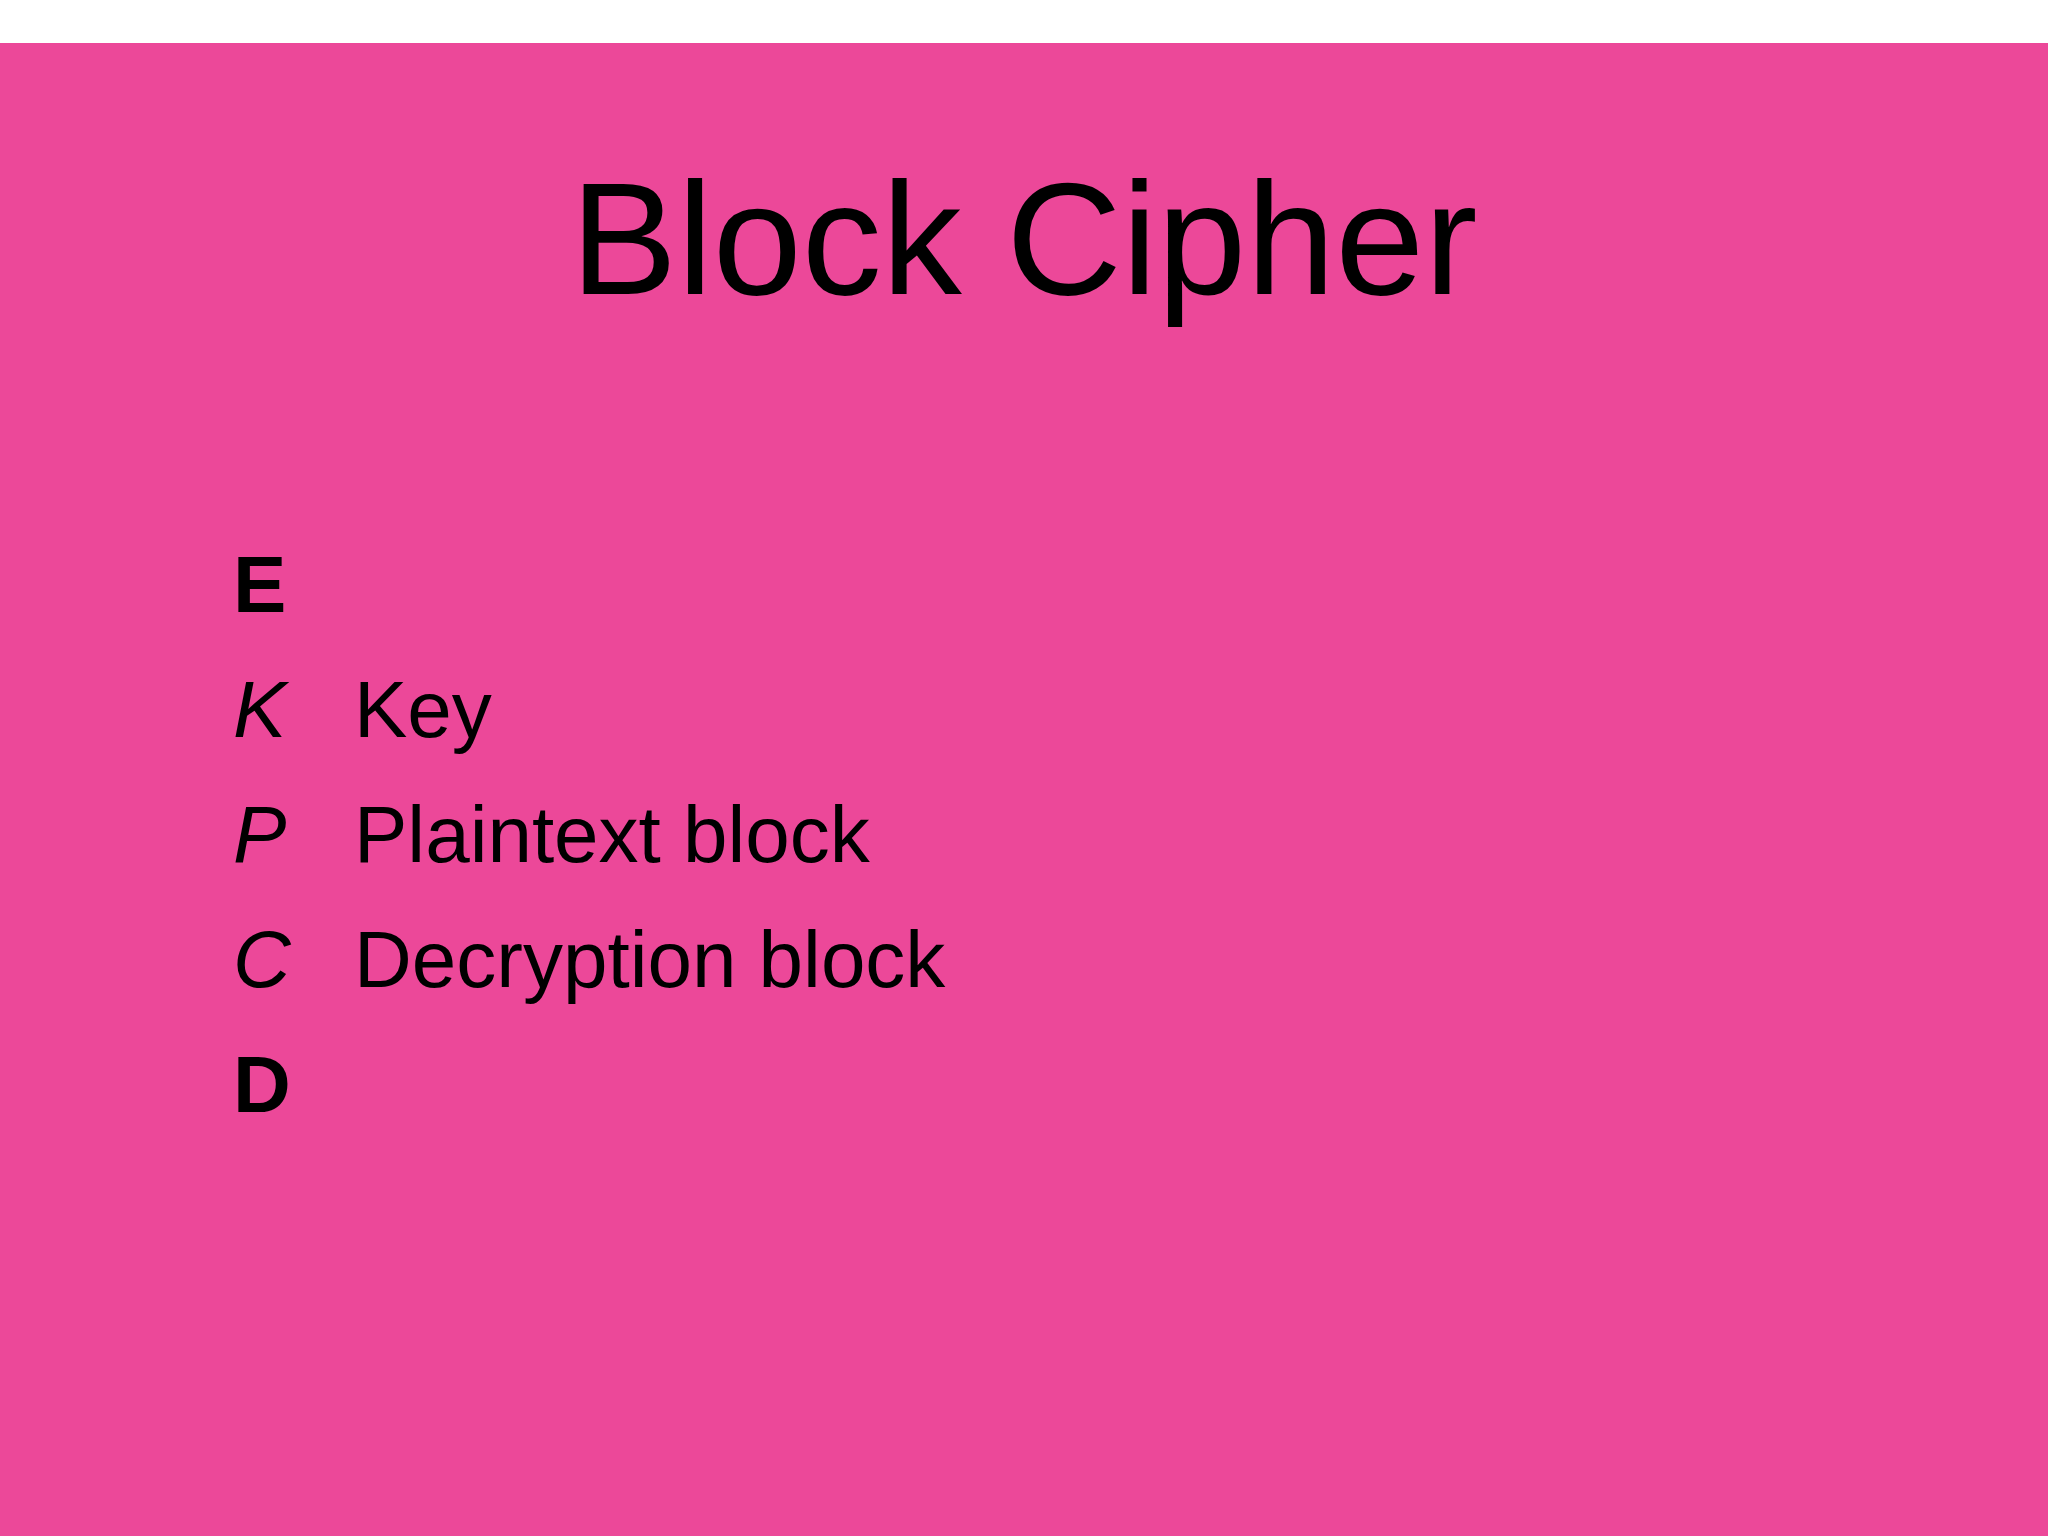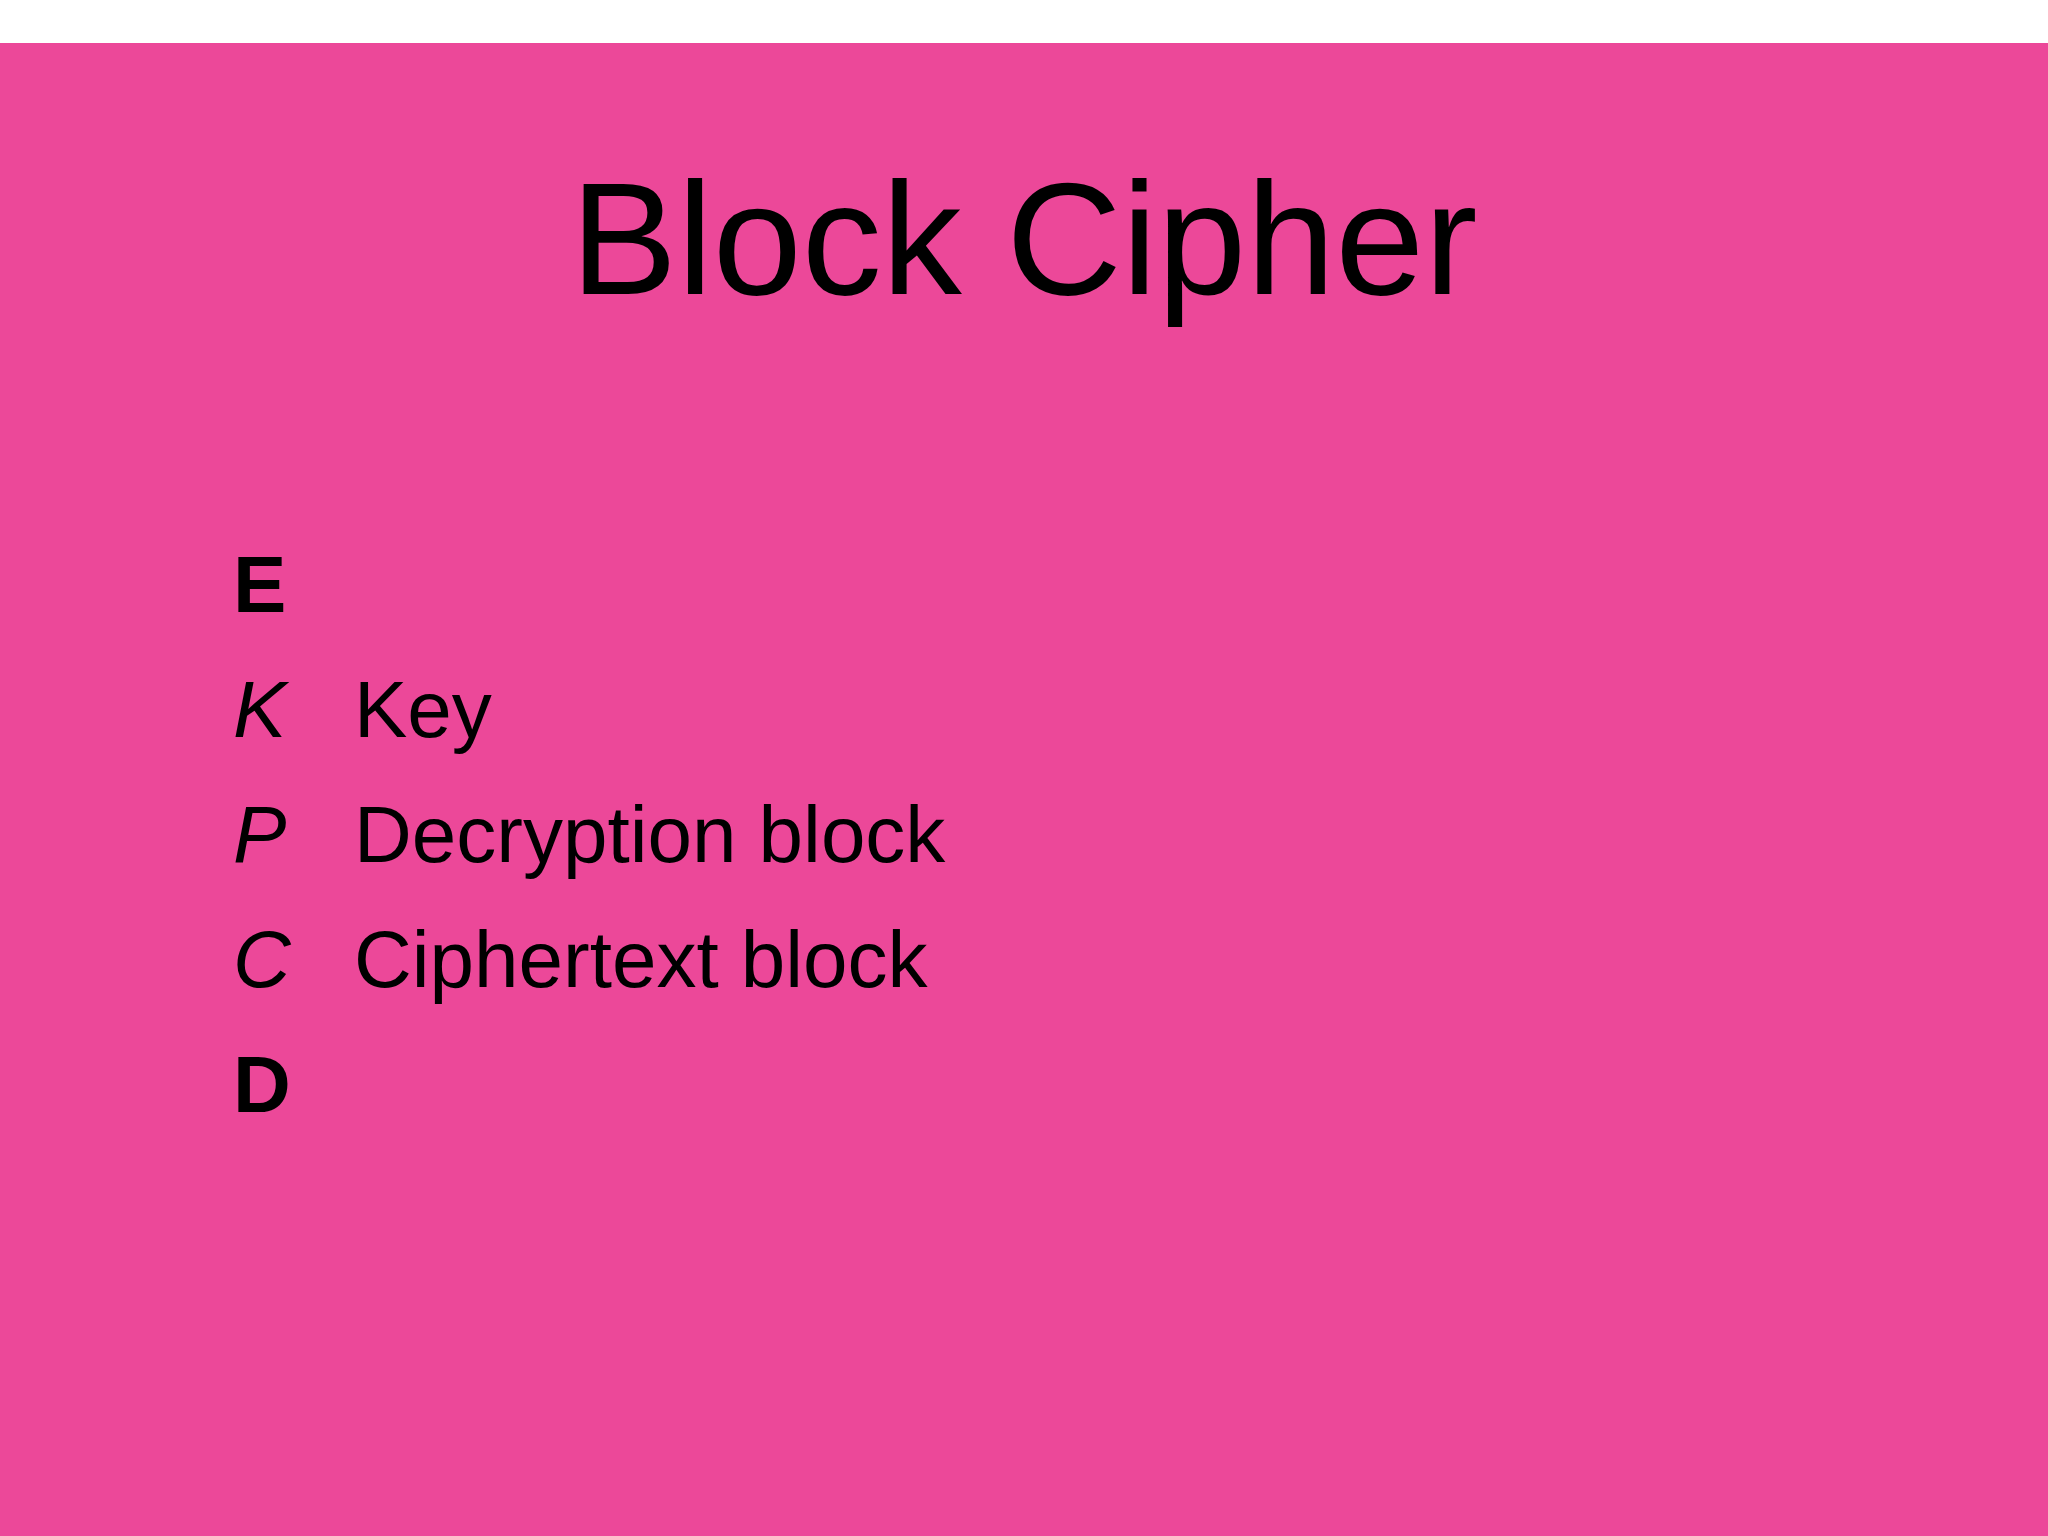"Decryption block" span.desc { text: Decryption -> Plaintext }
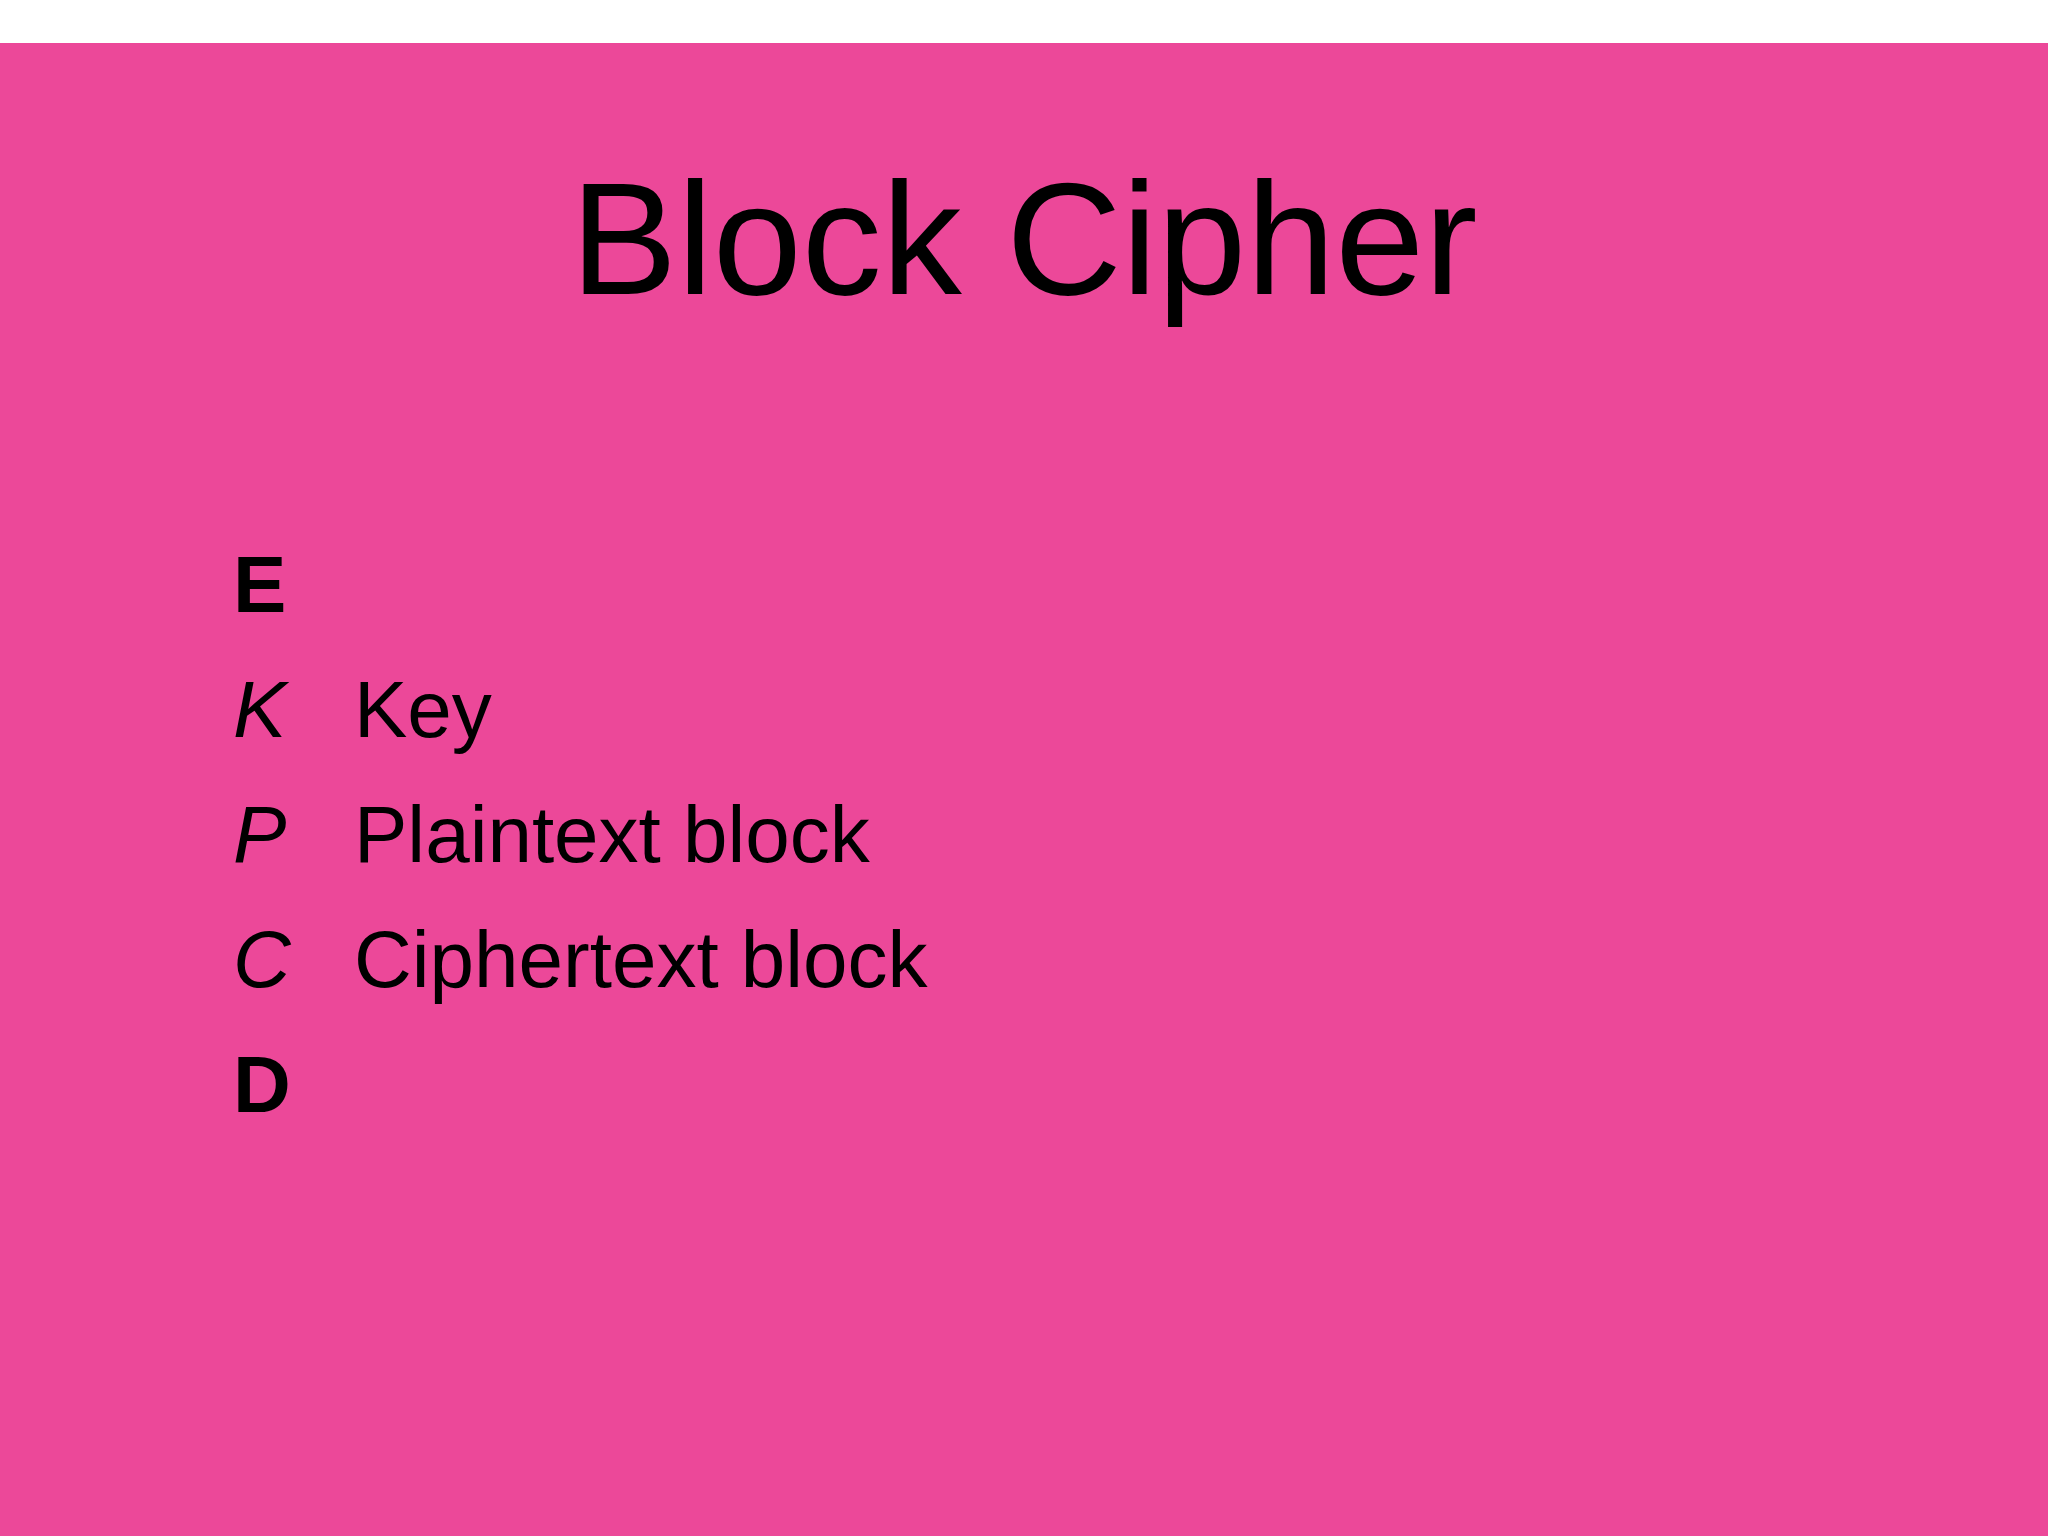"Ciphertext block" span.desc { text: Ciphertext -> Decryption }
